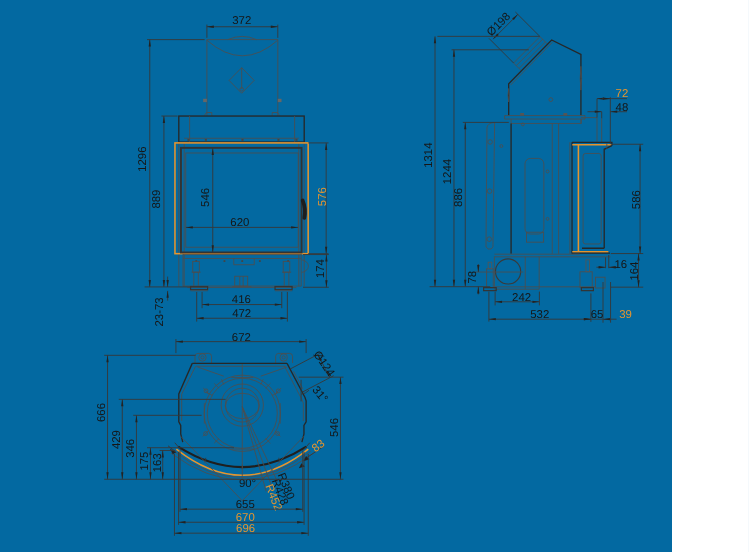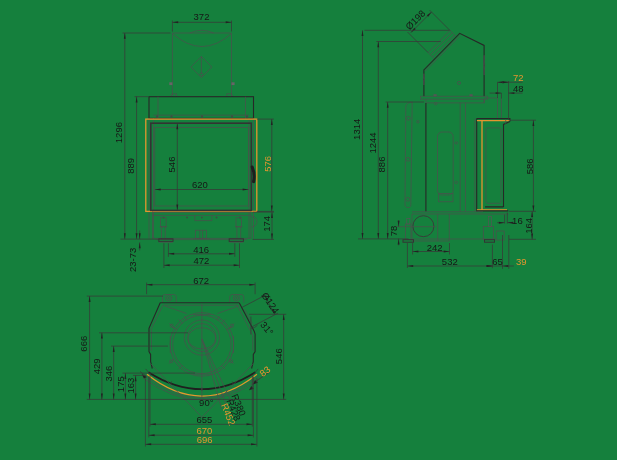"372" #page { background: #15803d -> #0369a1; width: 617px -> 560px }
